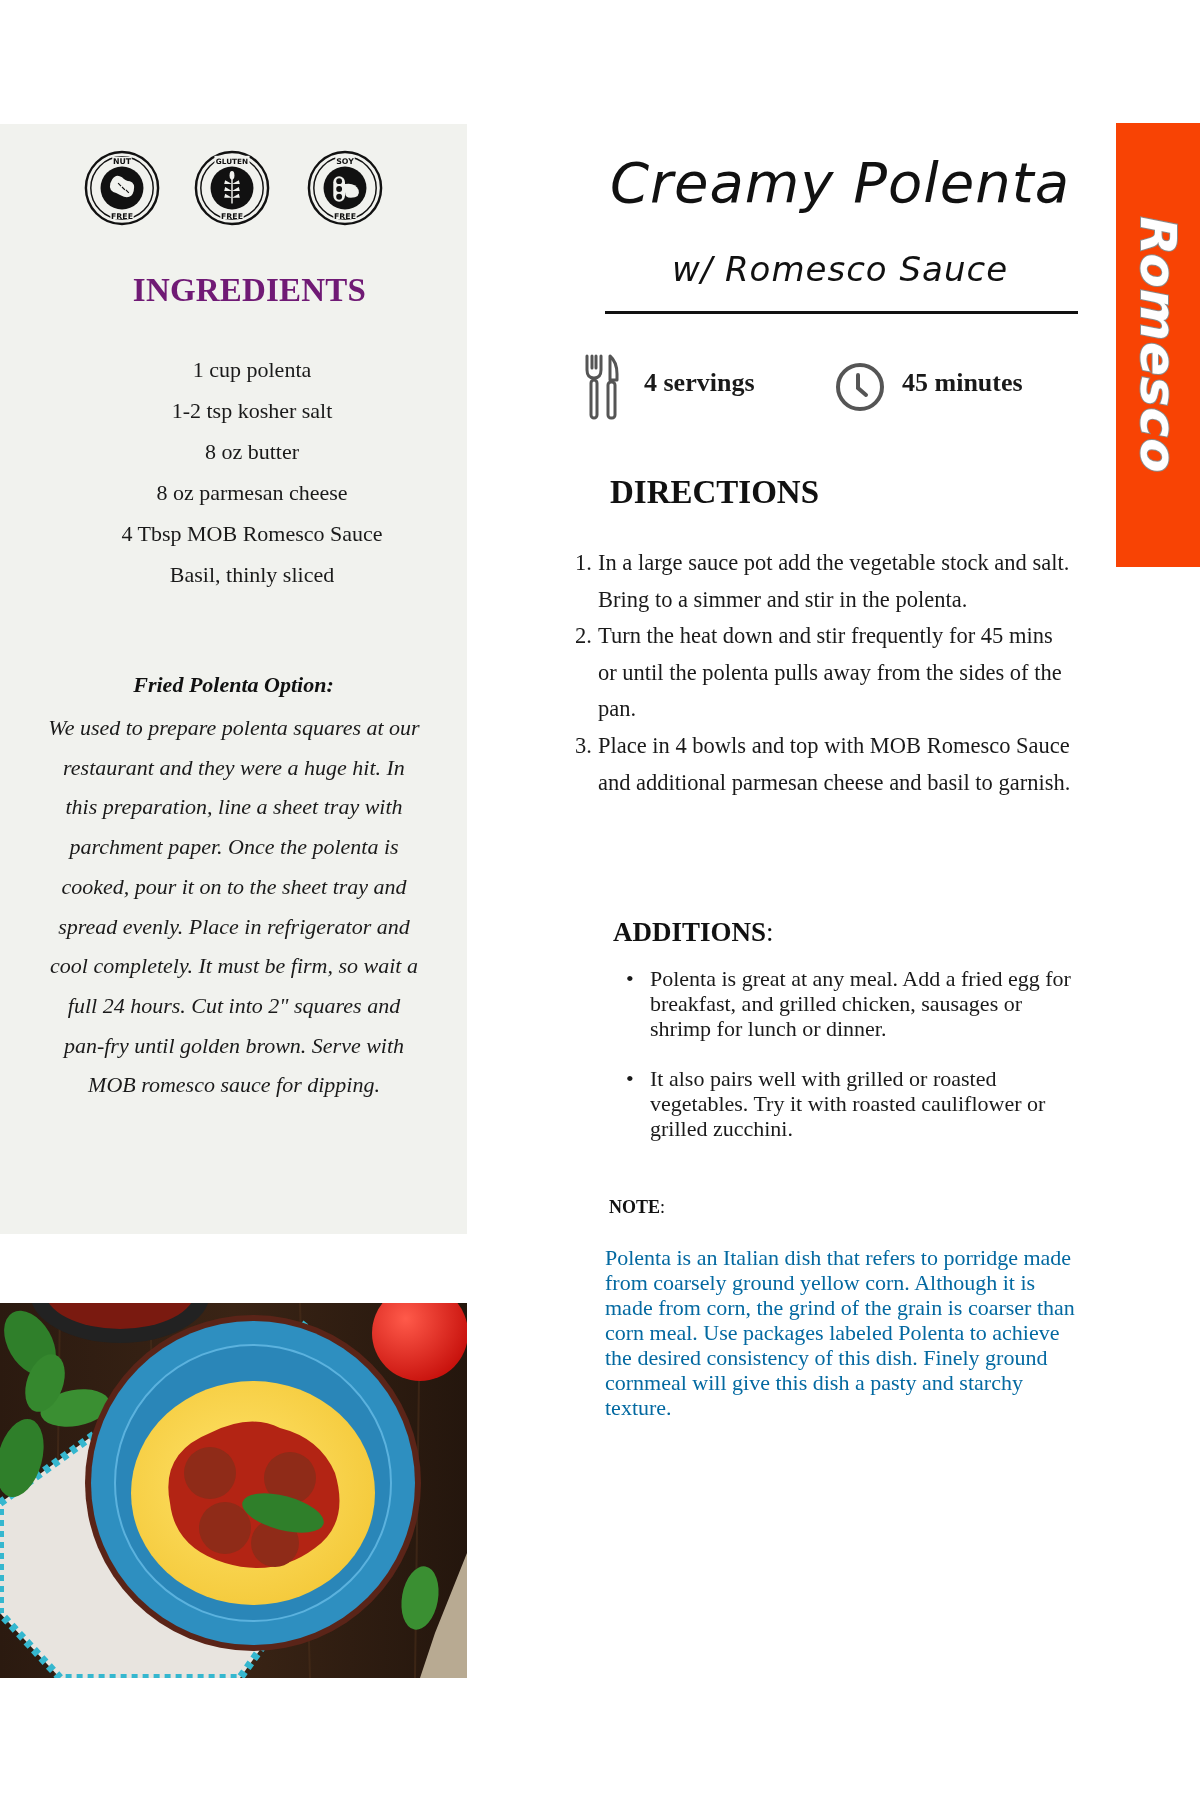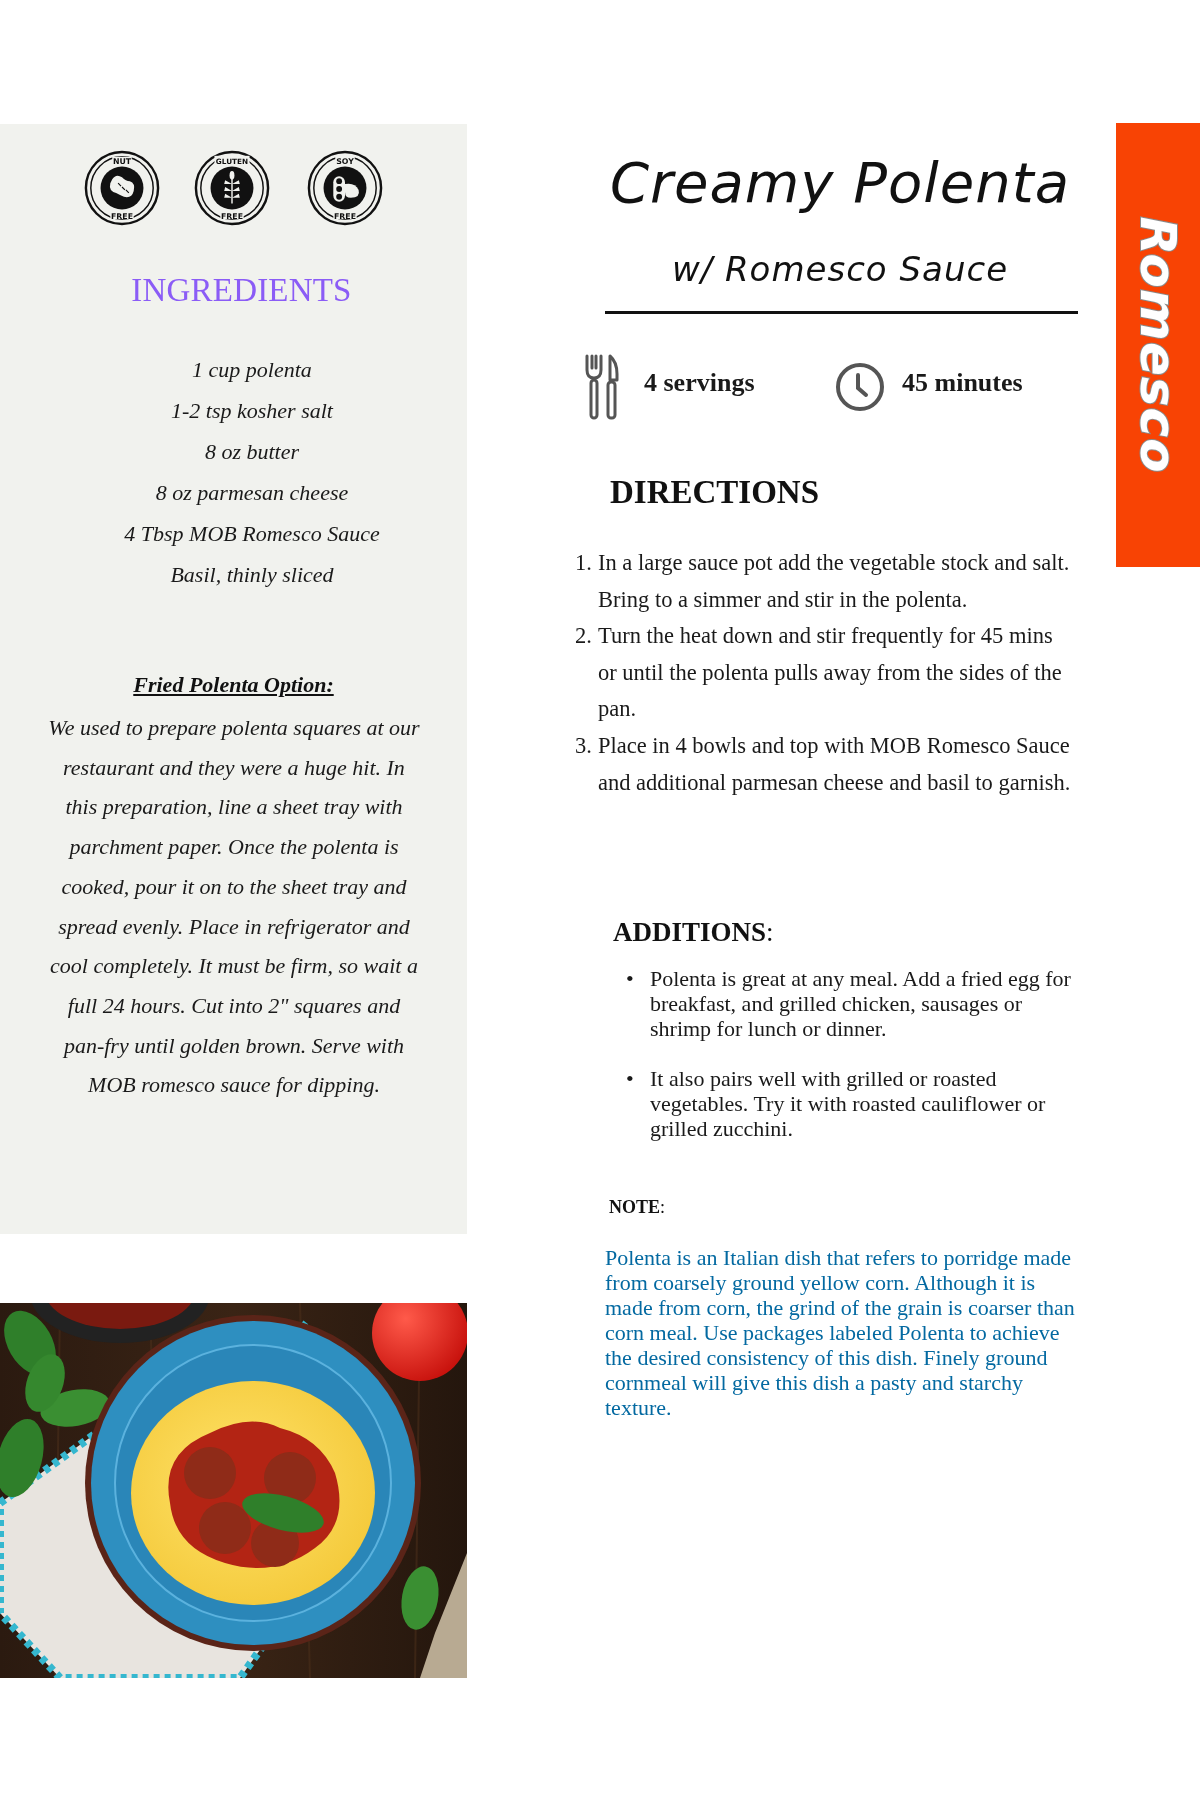"INGREDIENTS" .ingredients-title { color: #8b5cf6 -> #701a75; font-weight: normal -> bold; left: 8px -> 16px }
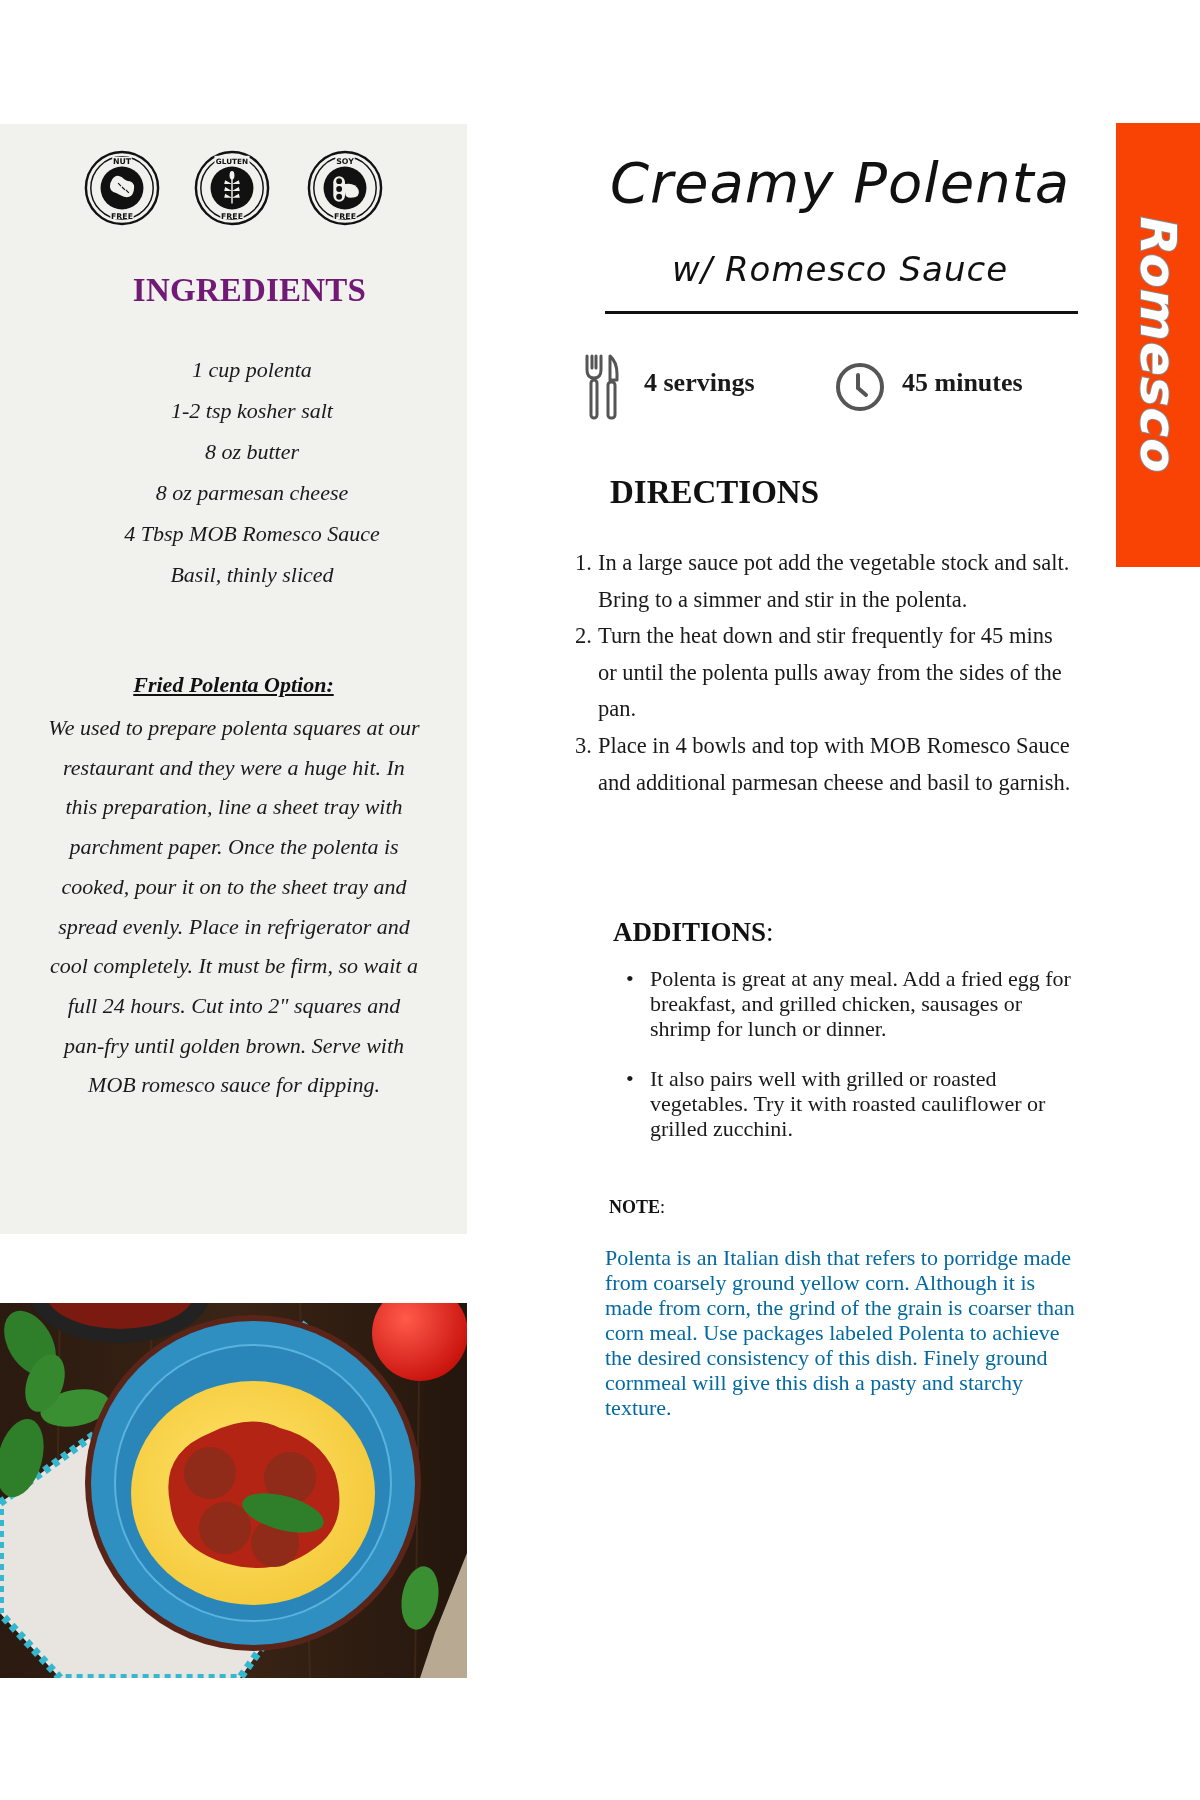"1 cup polenta" .ingredients-list { font-style: italic -> none }
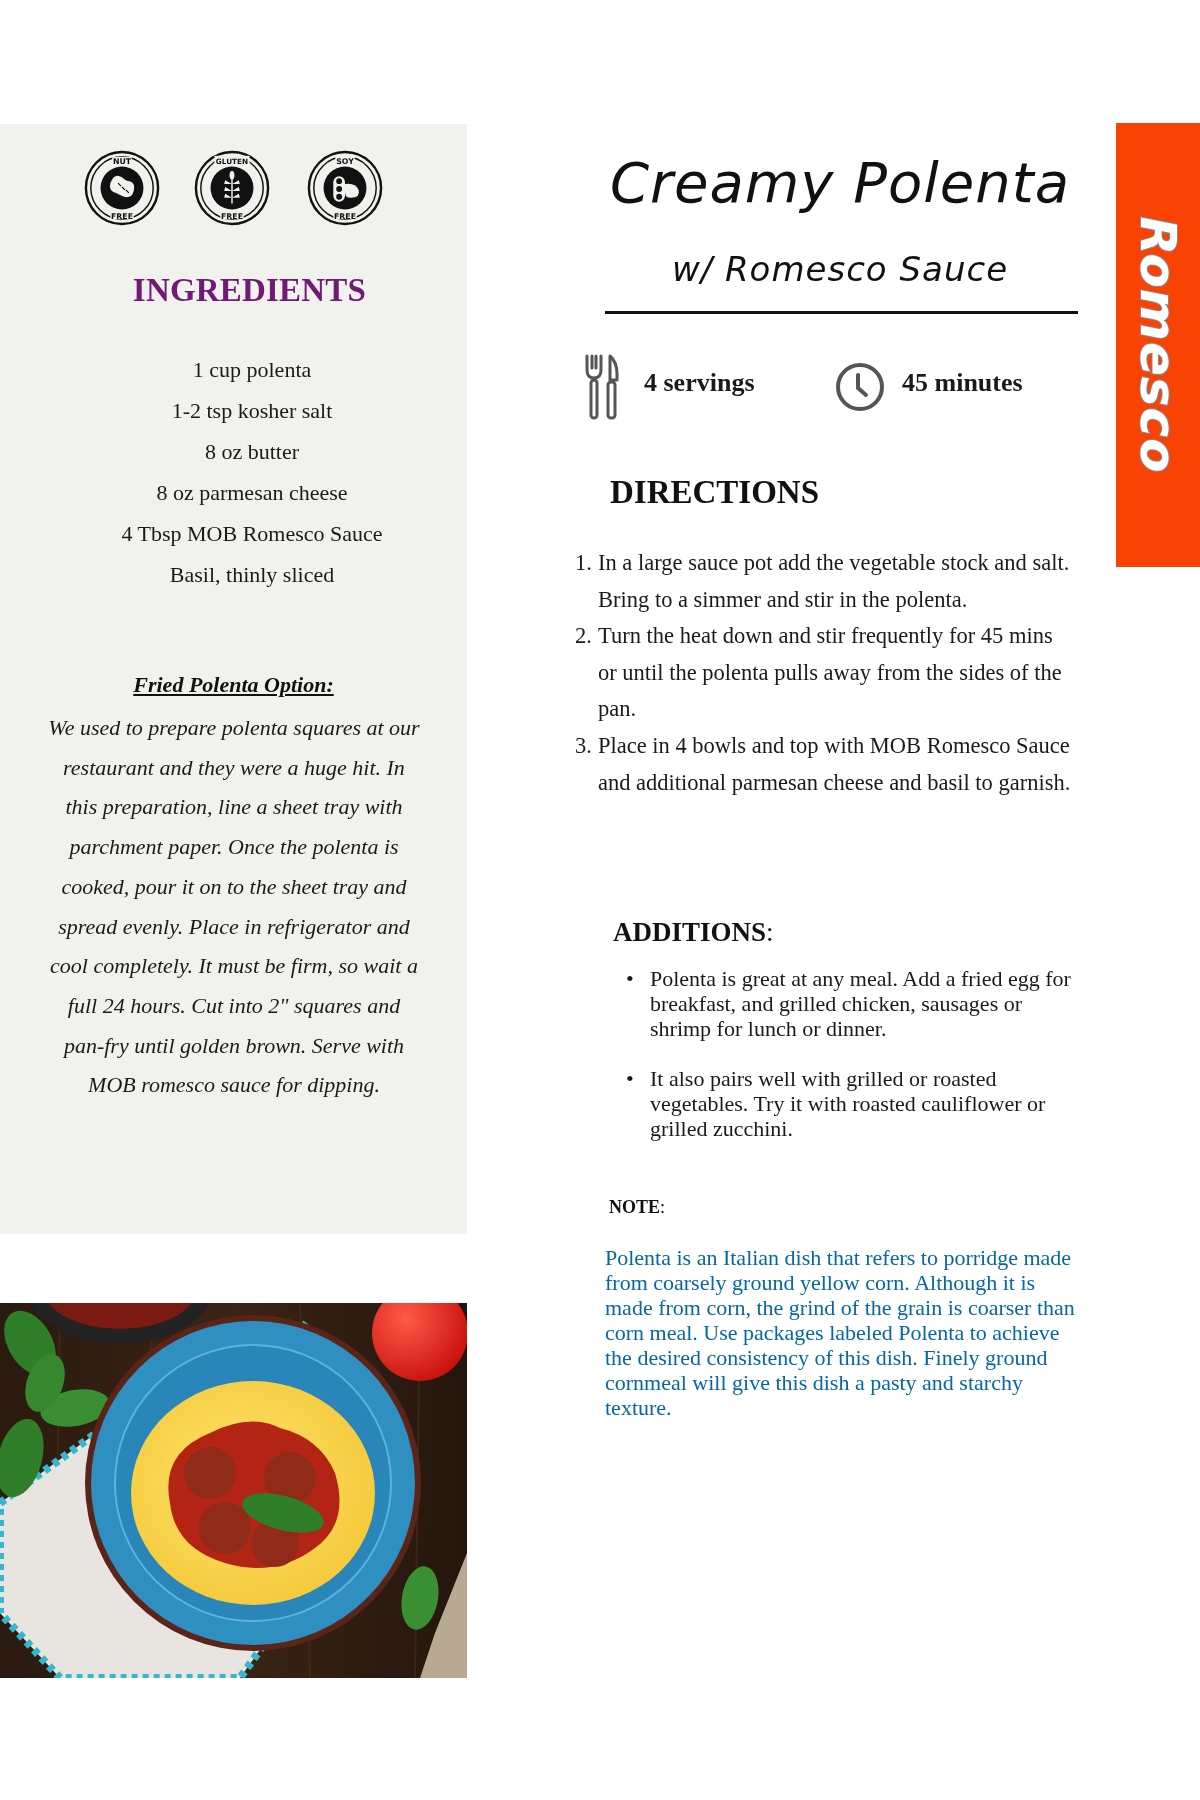"Fried Polenta Option:" .fried-title { text-decoration: underline -> none }
